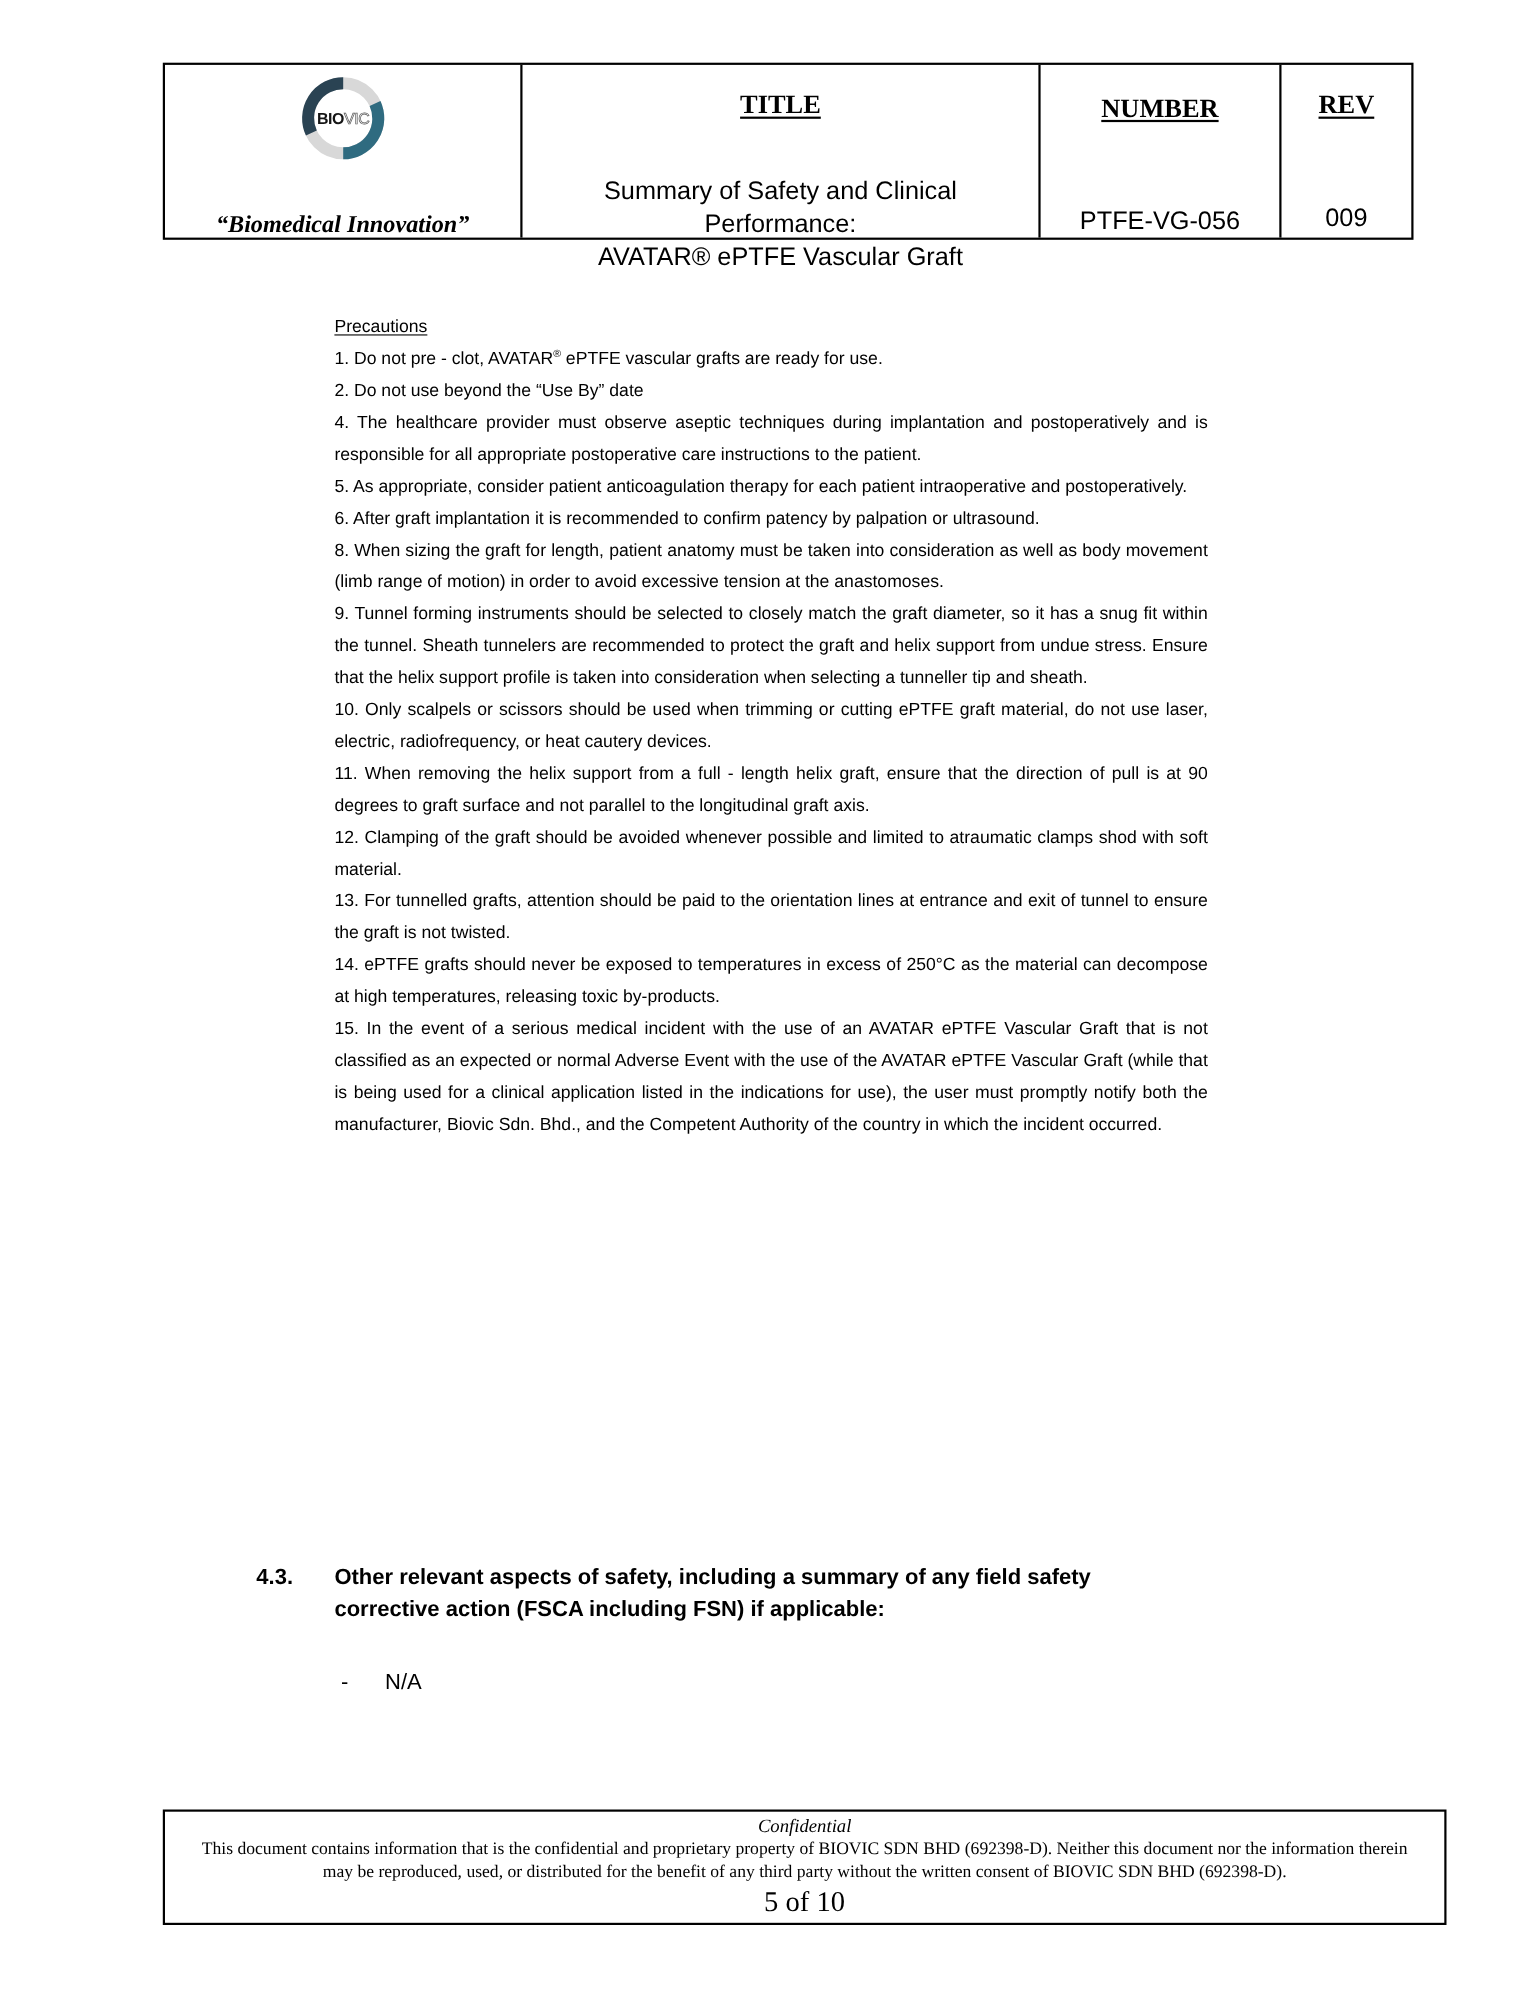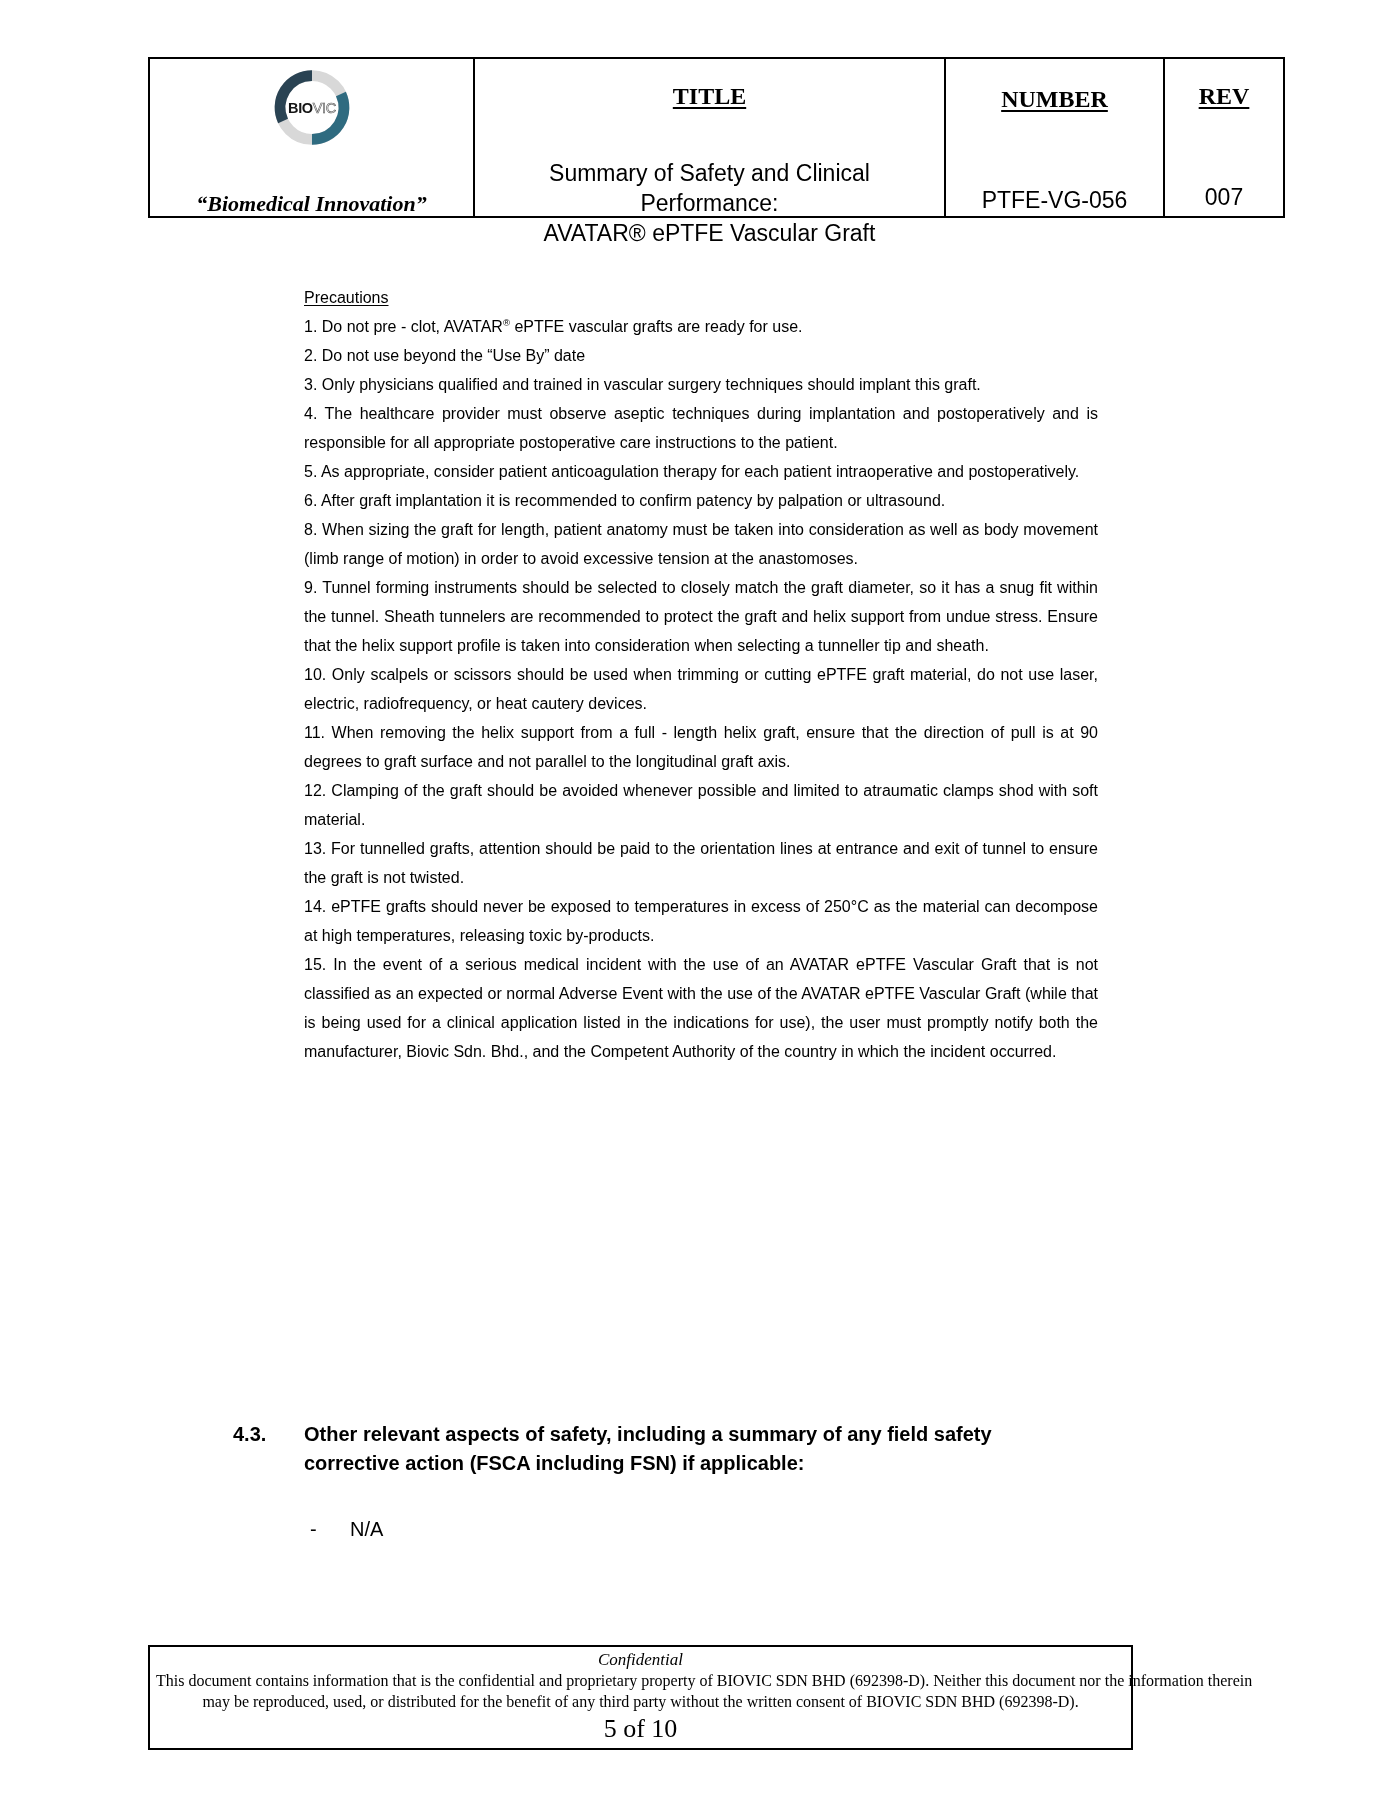"007" div.cell-value { text: 007 -> 009 }
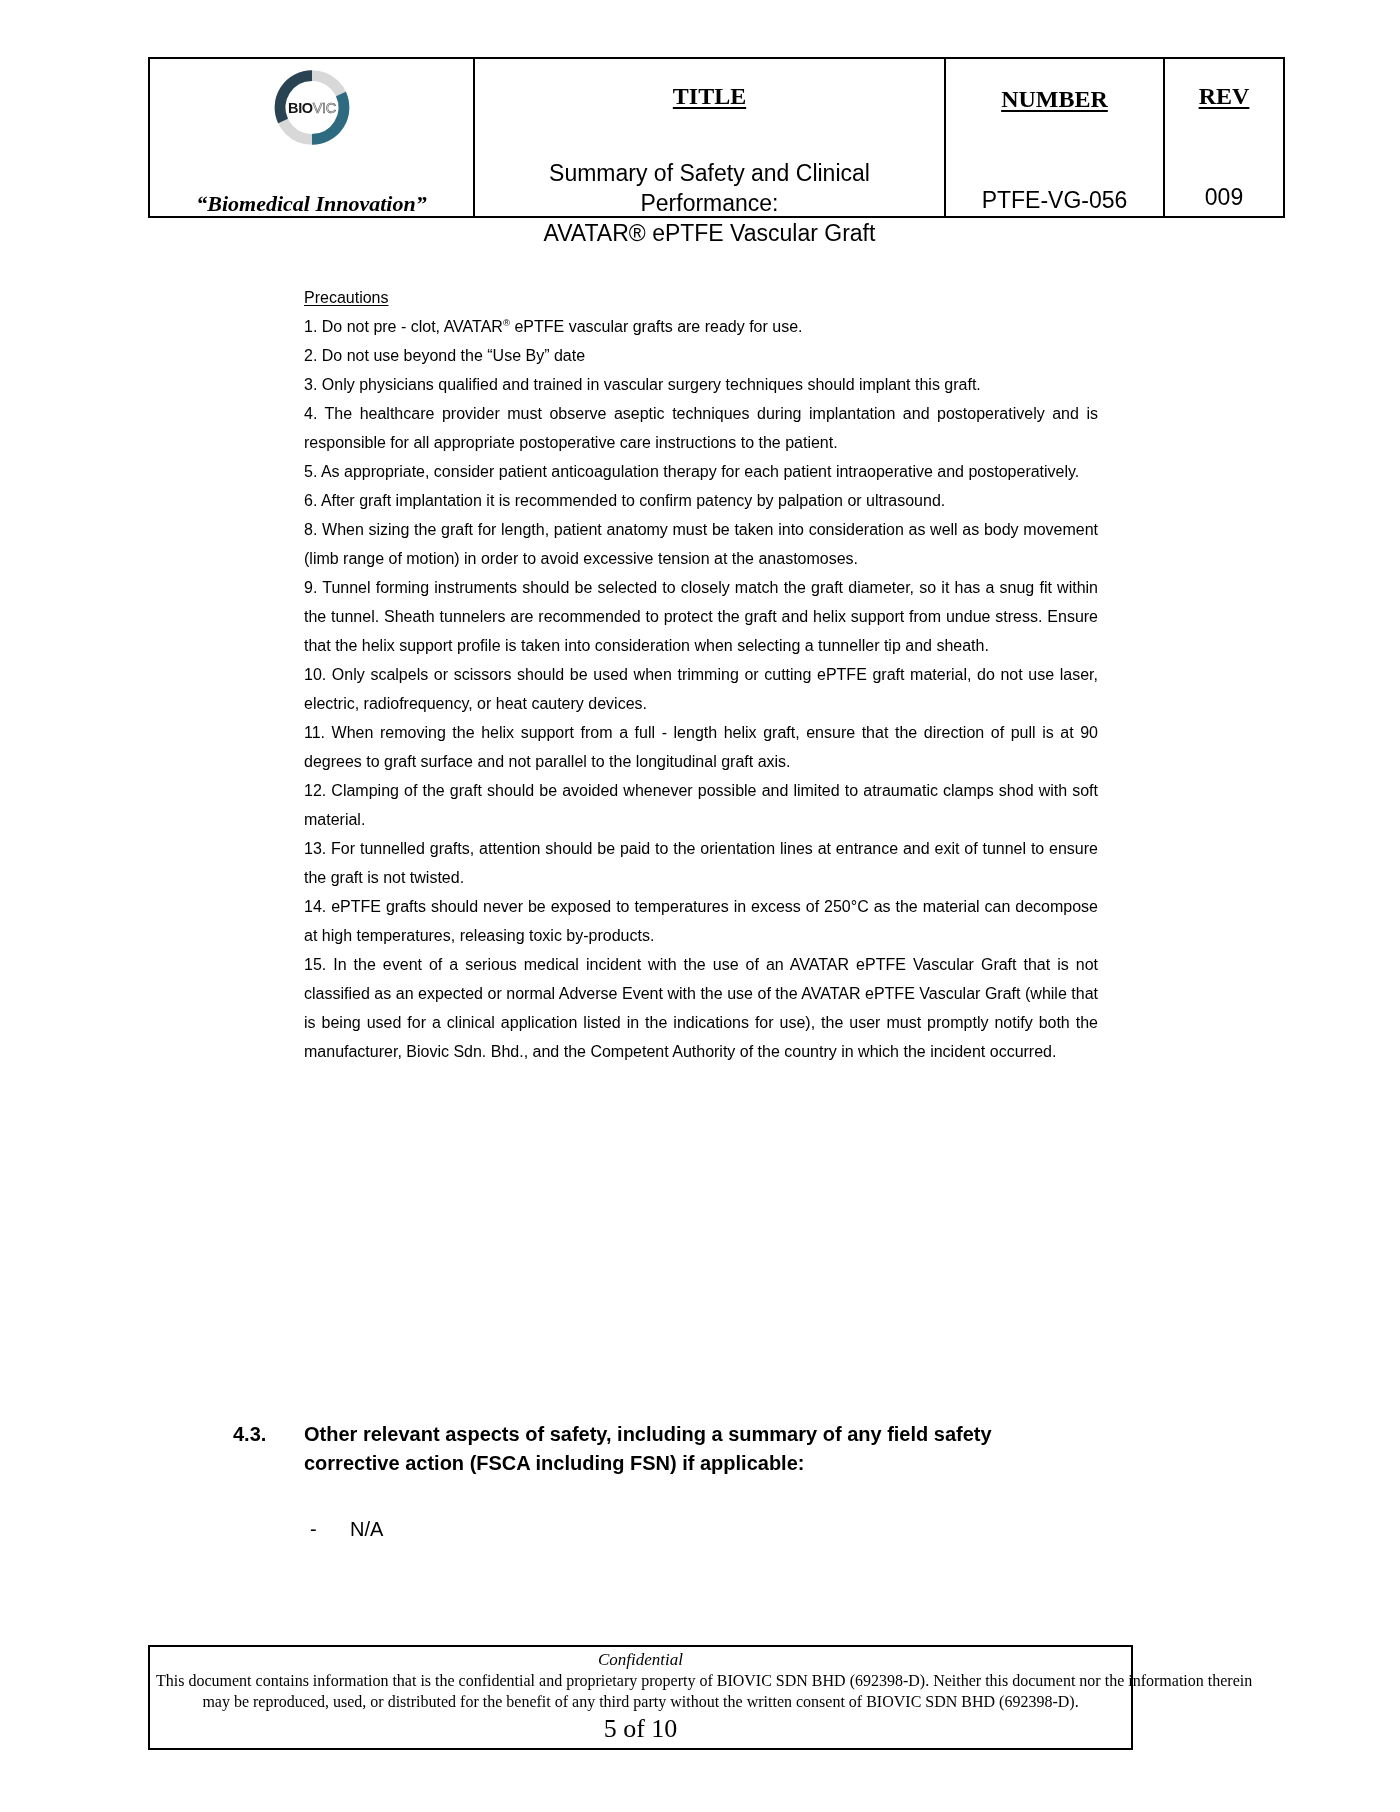"3. Only physicians qualified and" p.item { html: <p>3. Only physicians qualified and trained in vascular surgery techniques should implant this graft.</p> -> none }
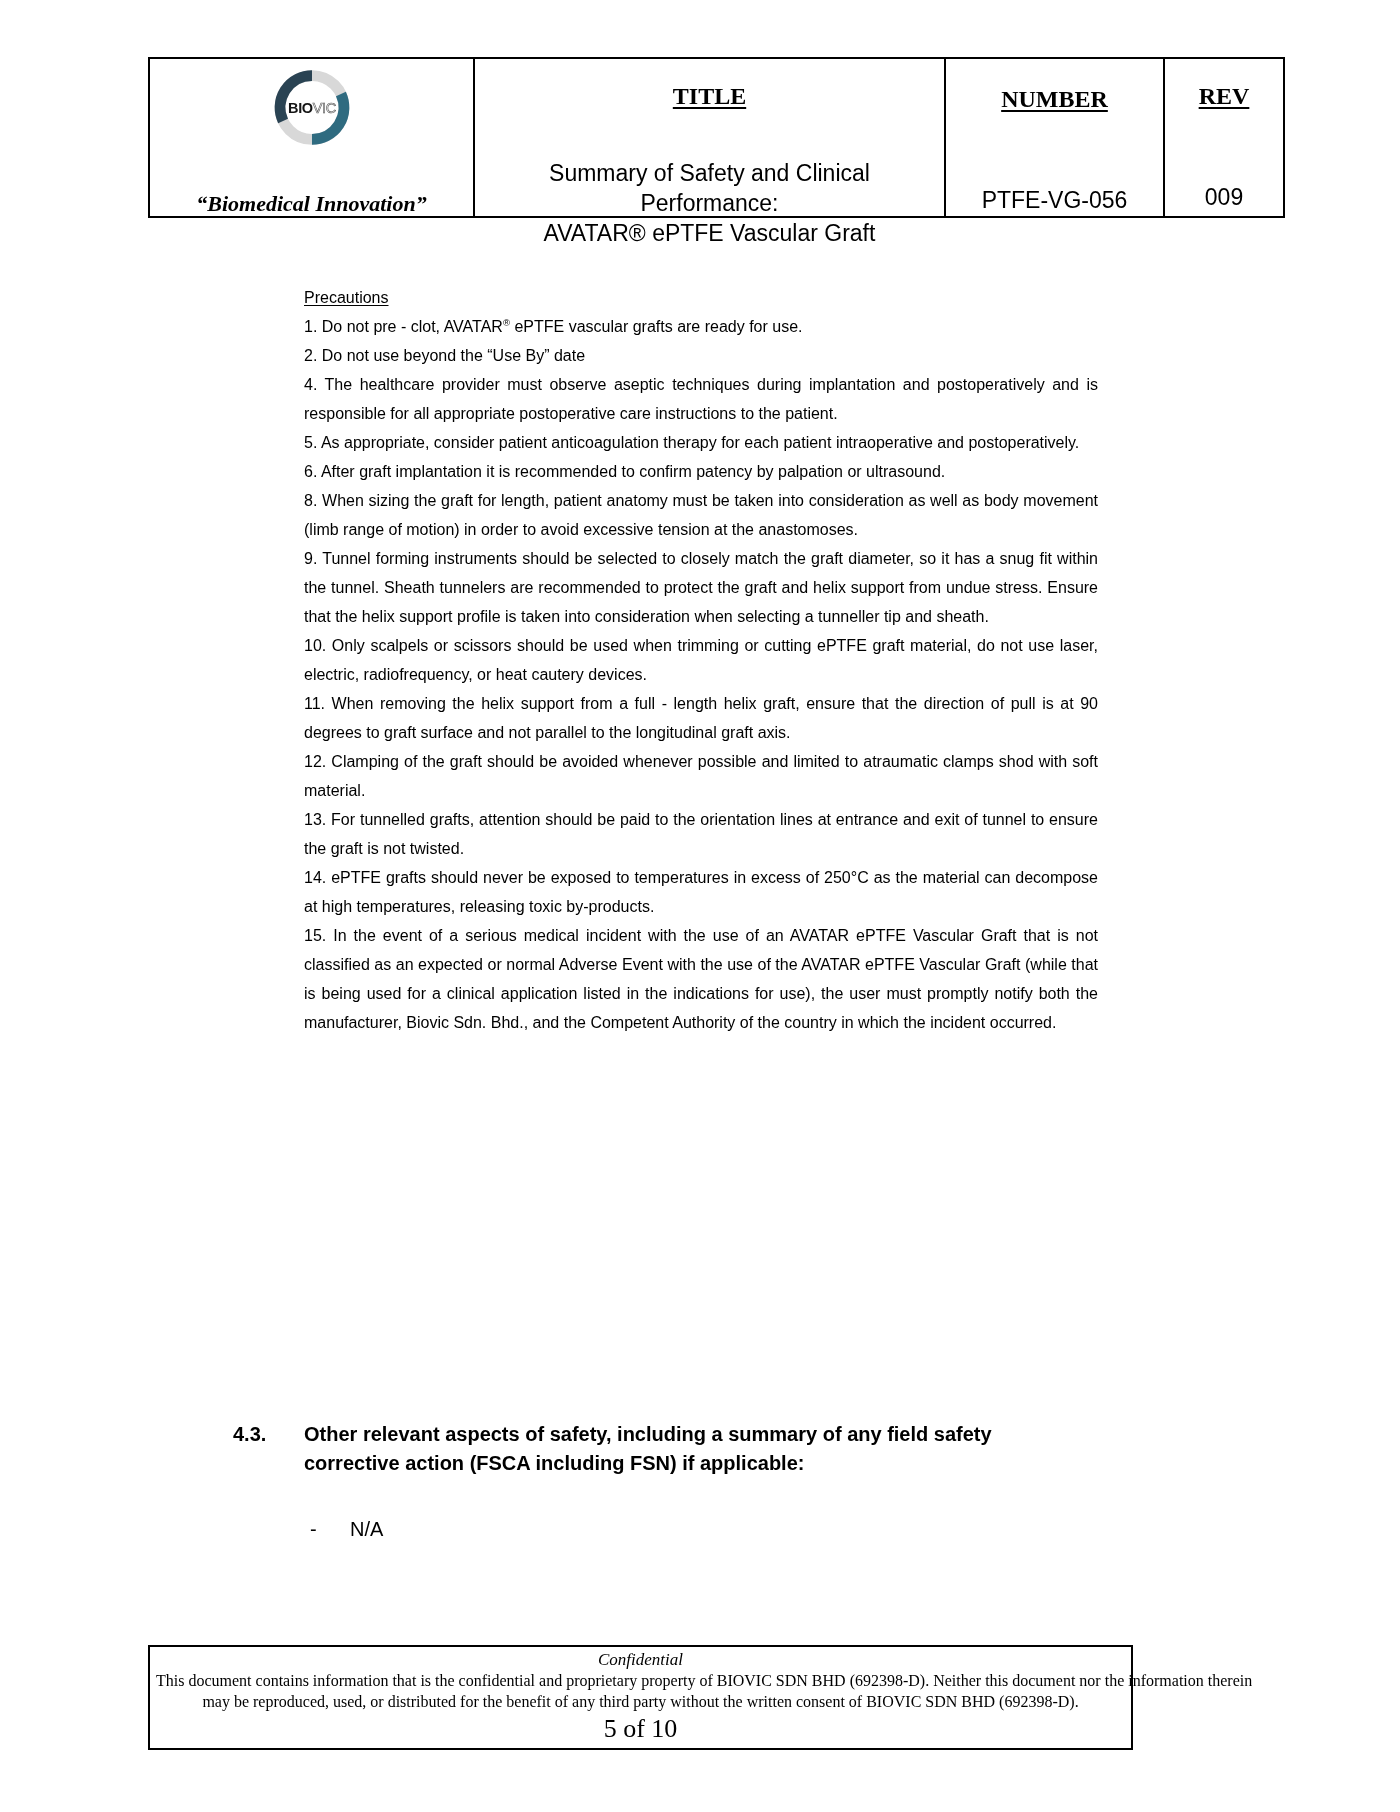"Confidential" .footer { width: 985px -> 1167px }
